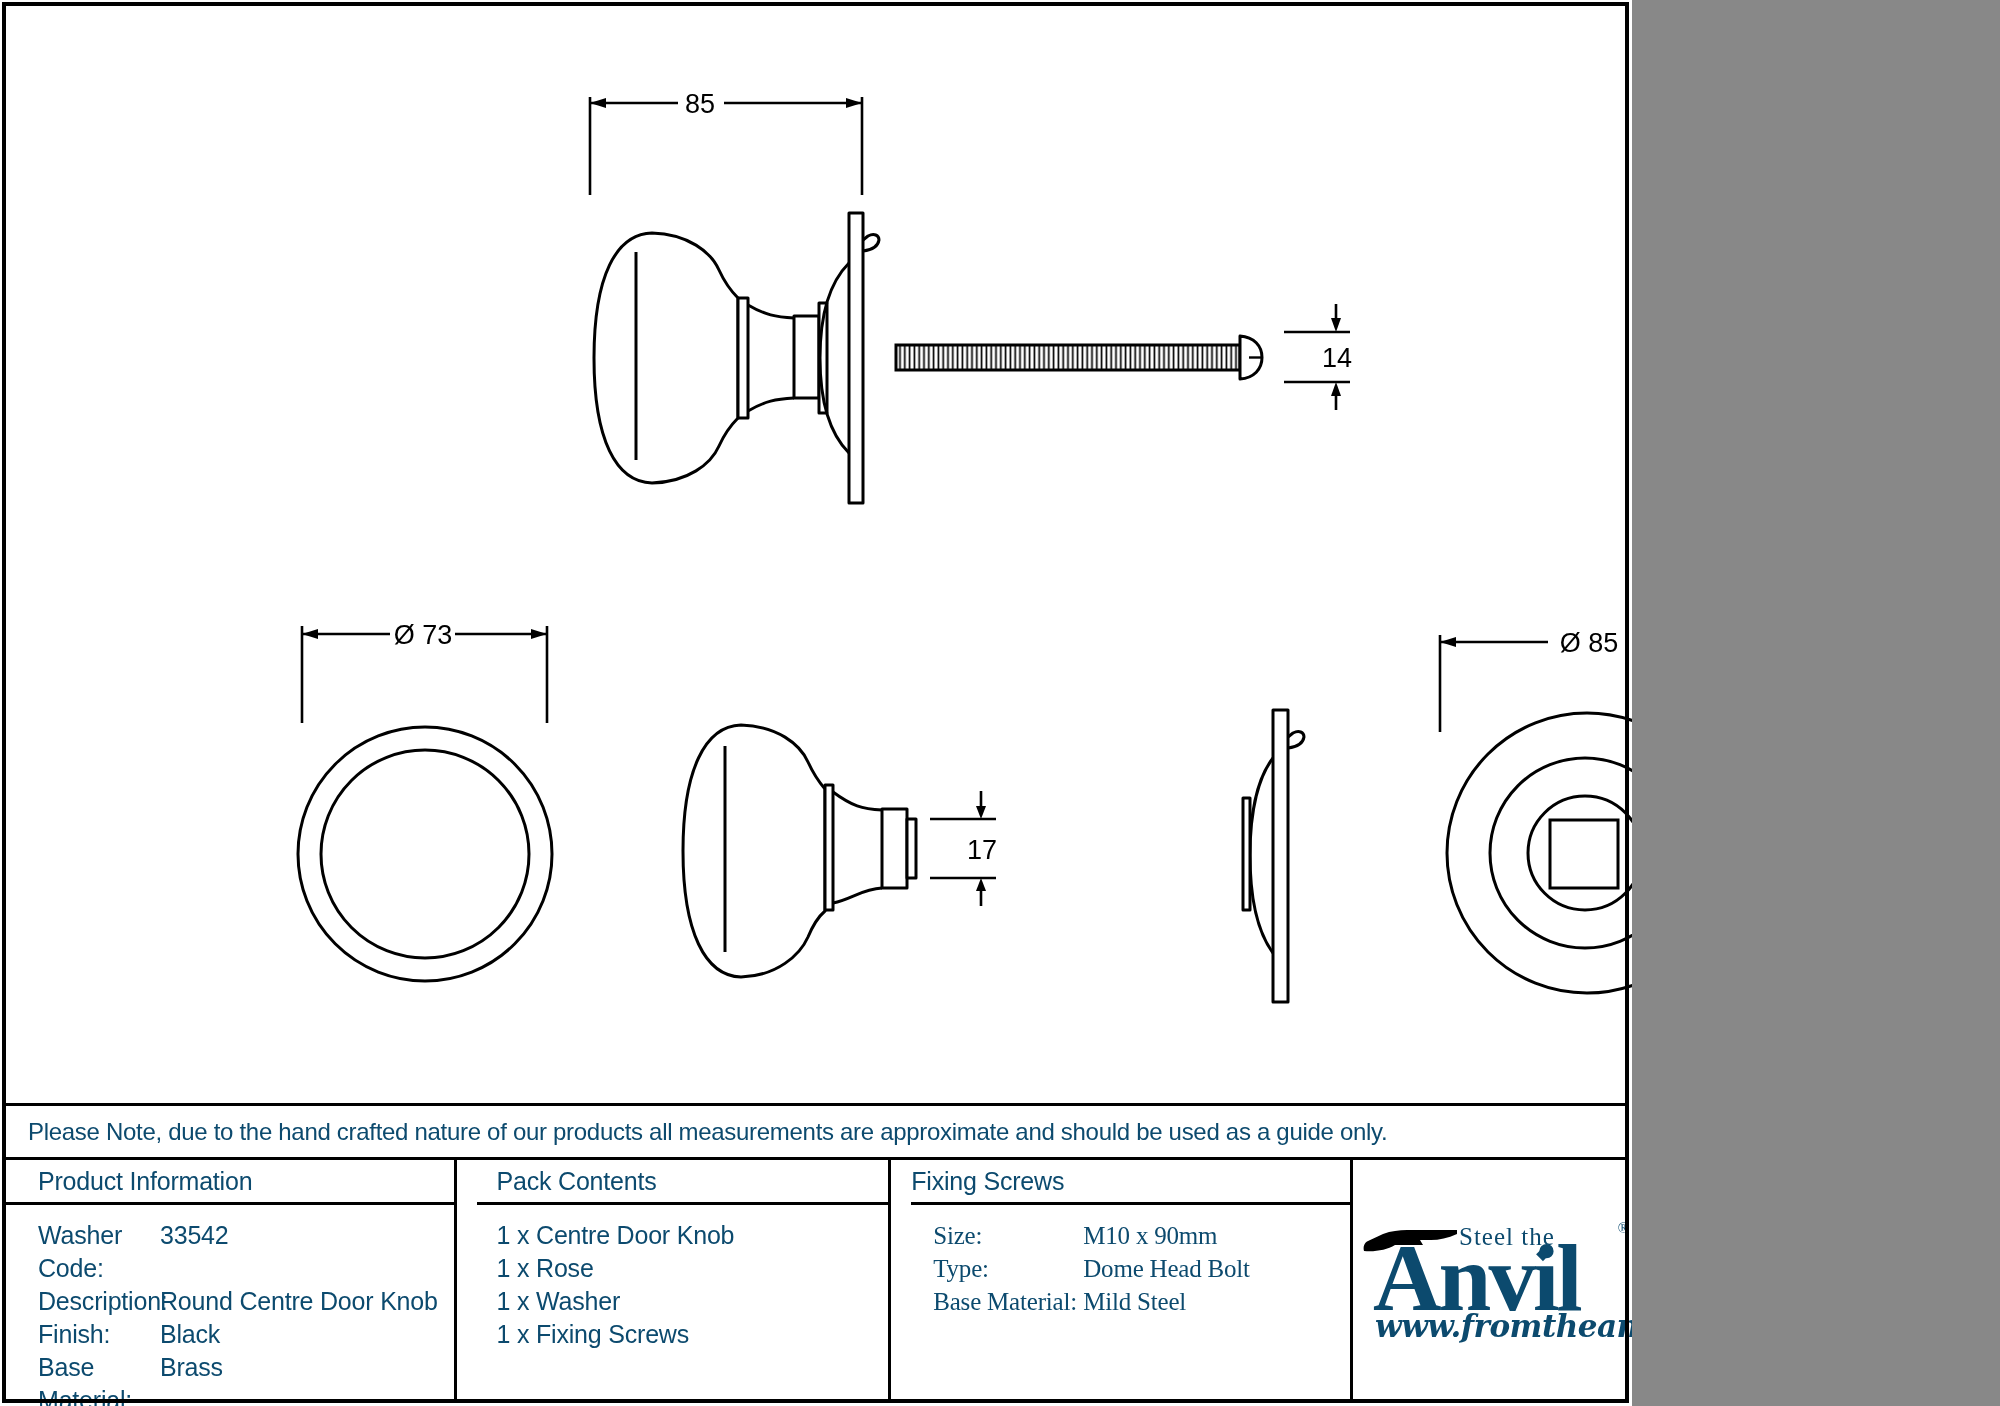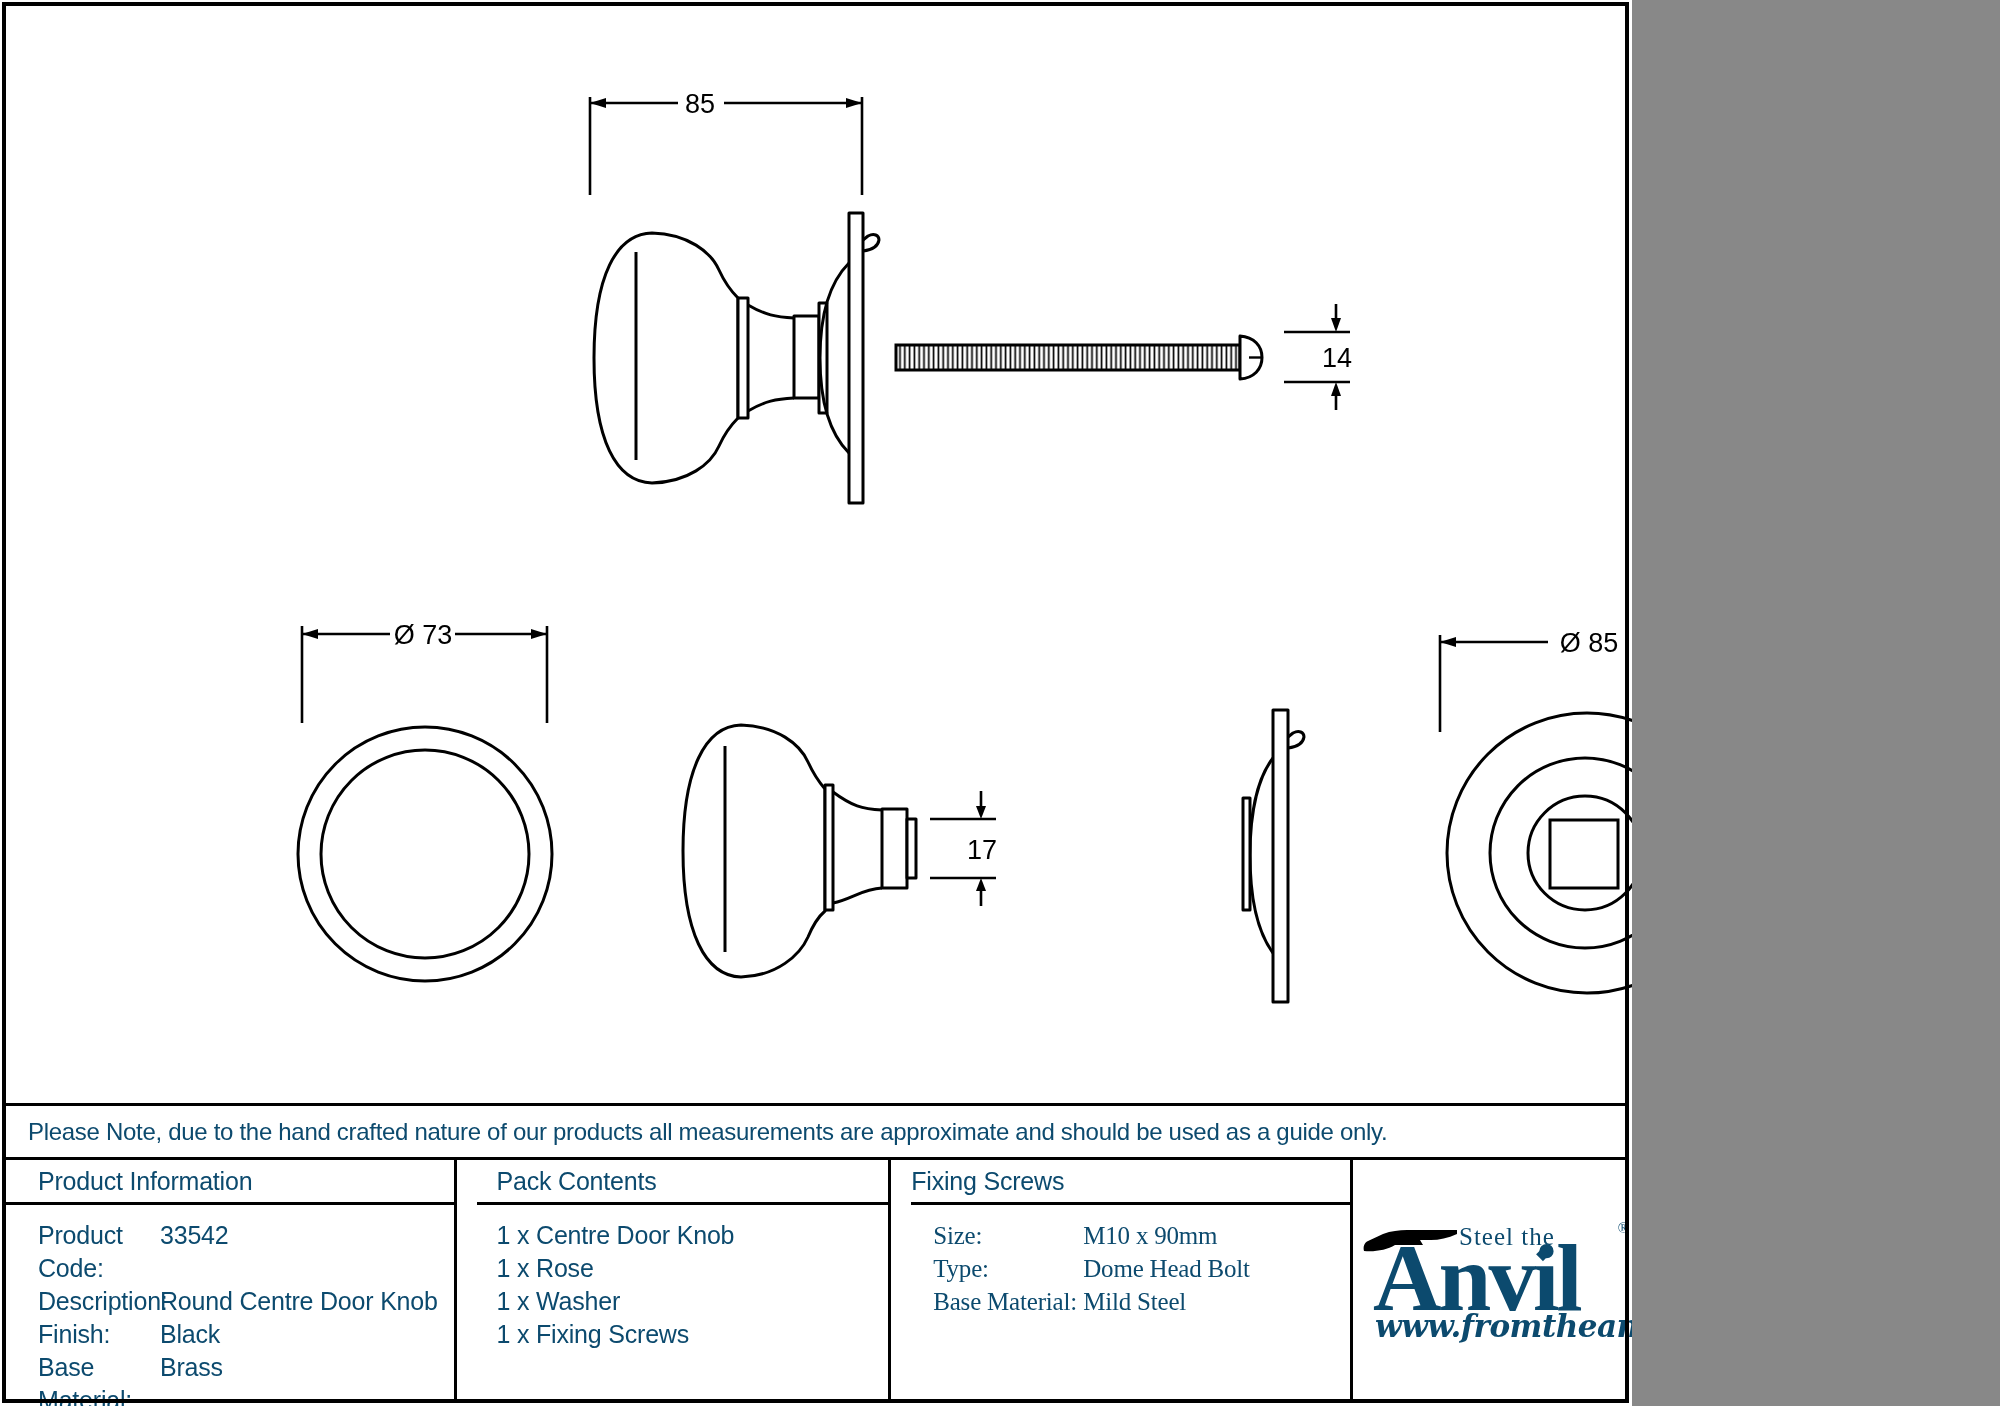"Product Code:" span.kv-label { text: Product -> Washer }
